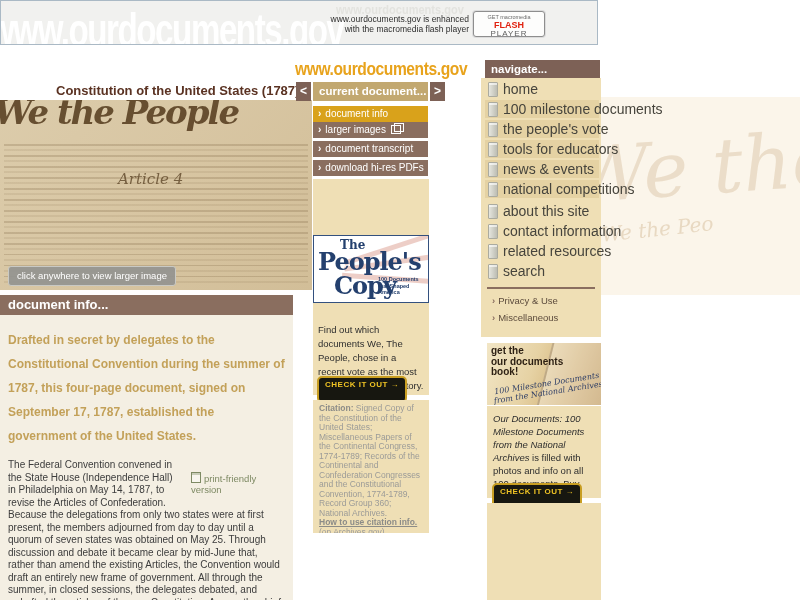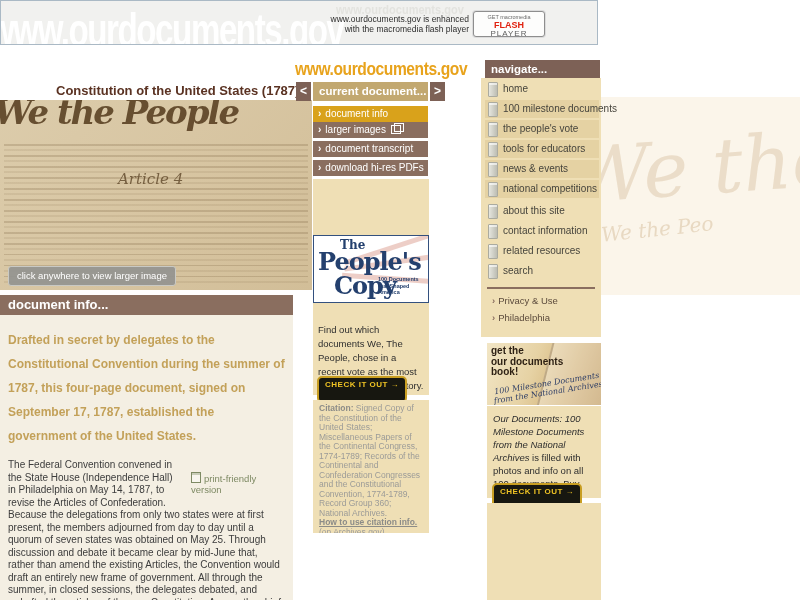"home" .nav-item { font-size: 10px -> 14px }
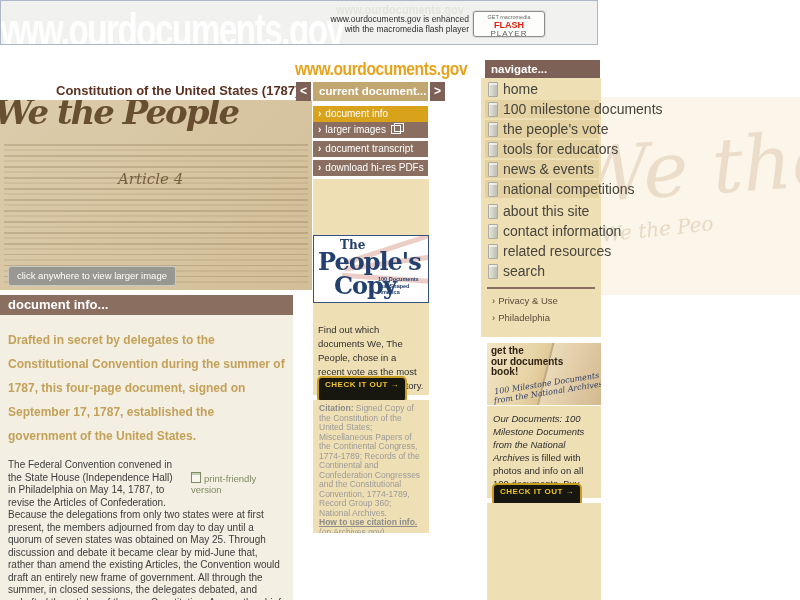"Philadelphia" span { text: Philadelphia -> Miscellaneous }
